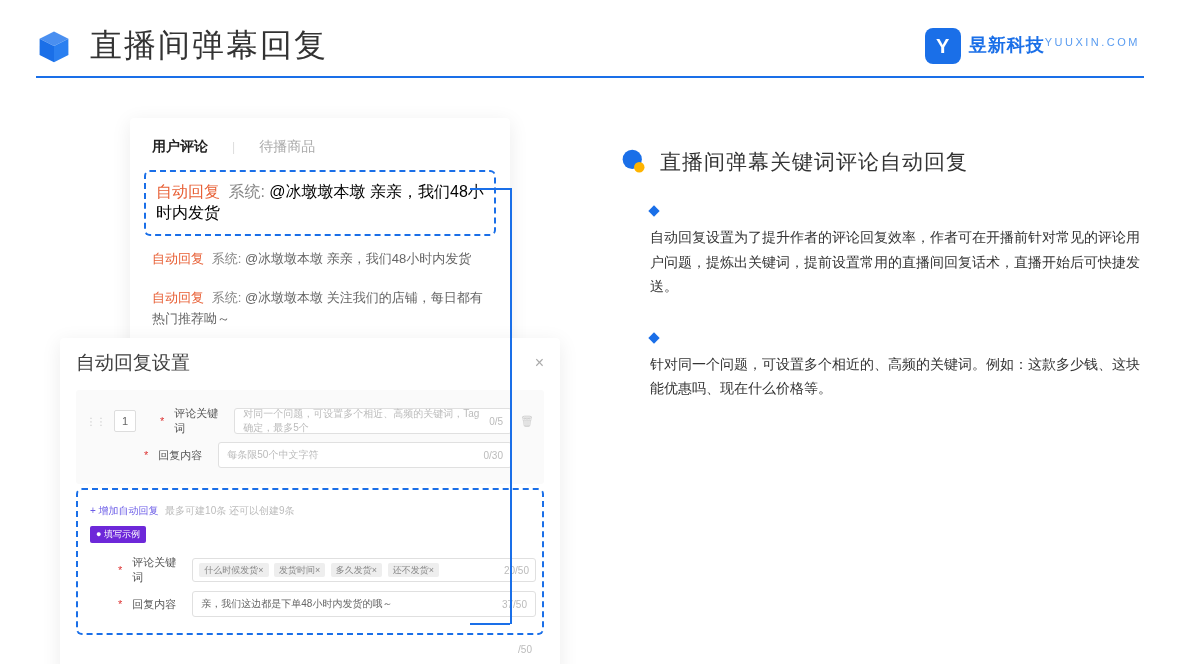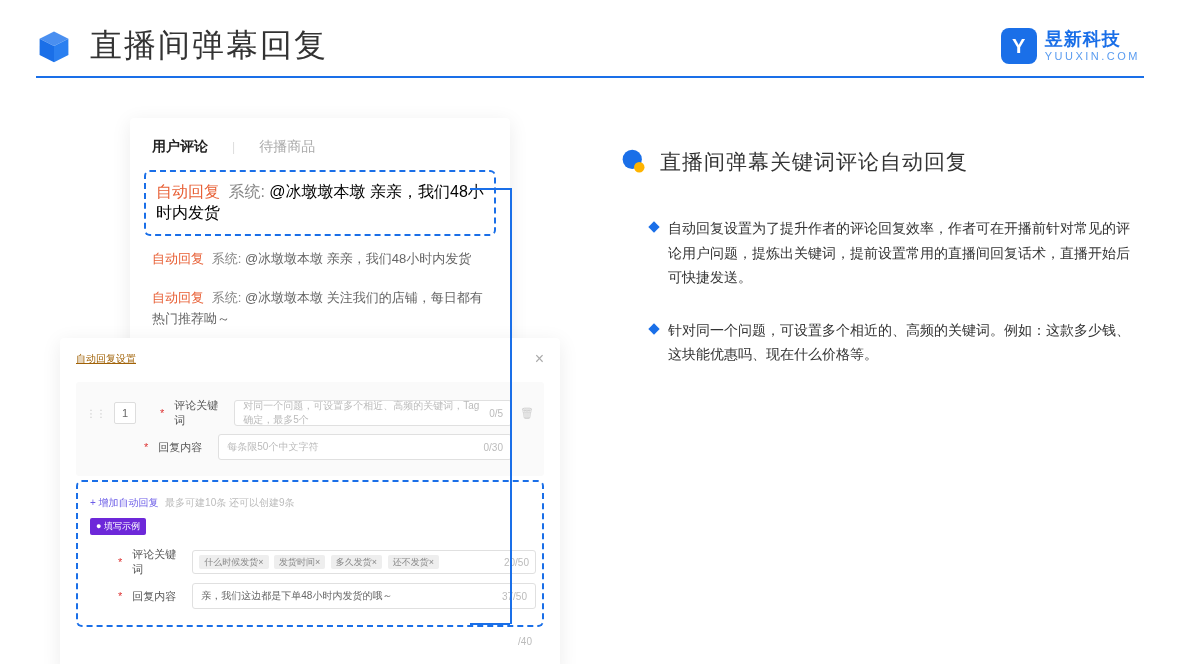"昱新科技" .logo-text-wrap { flex-direction: column -> none }
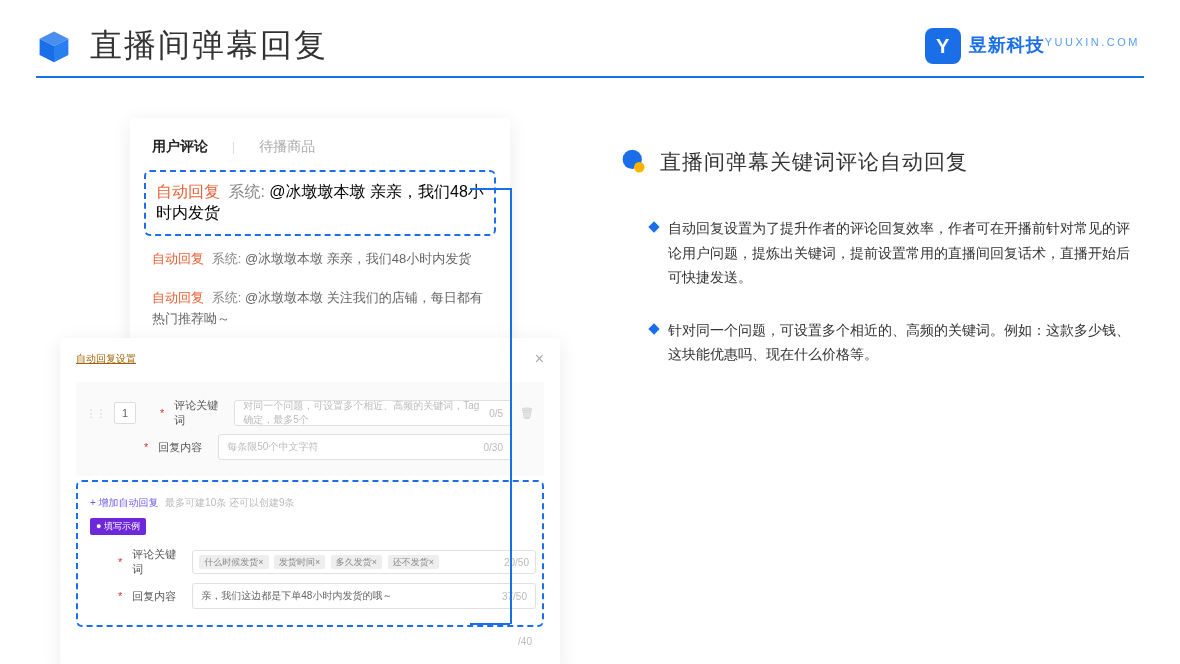"直播间弹幕关键词评论自动回复" .section-head { margin-bottom: 40px -> 24px }
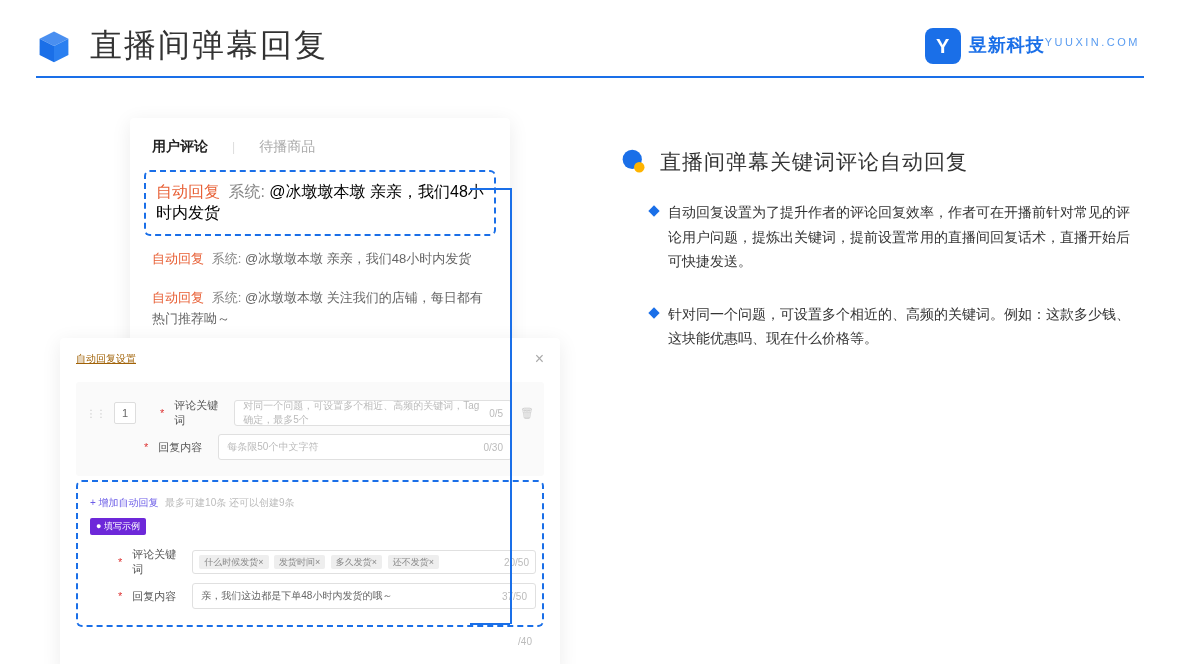"自动回复设置为了提升作者的评论回复效率，作者可在开播前针对常见的评论用户问题，提" .bullet-item { flex-direction: none -> column }
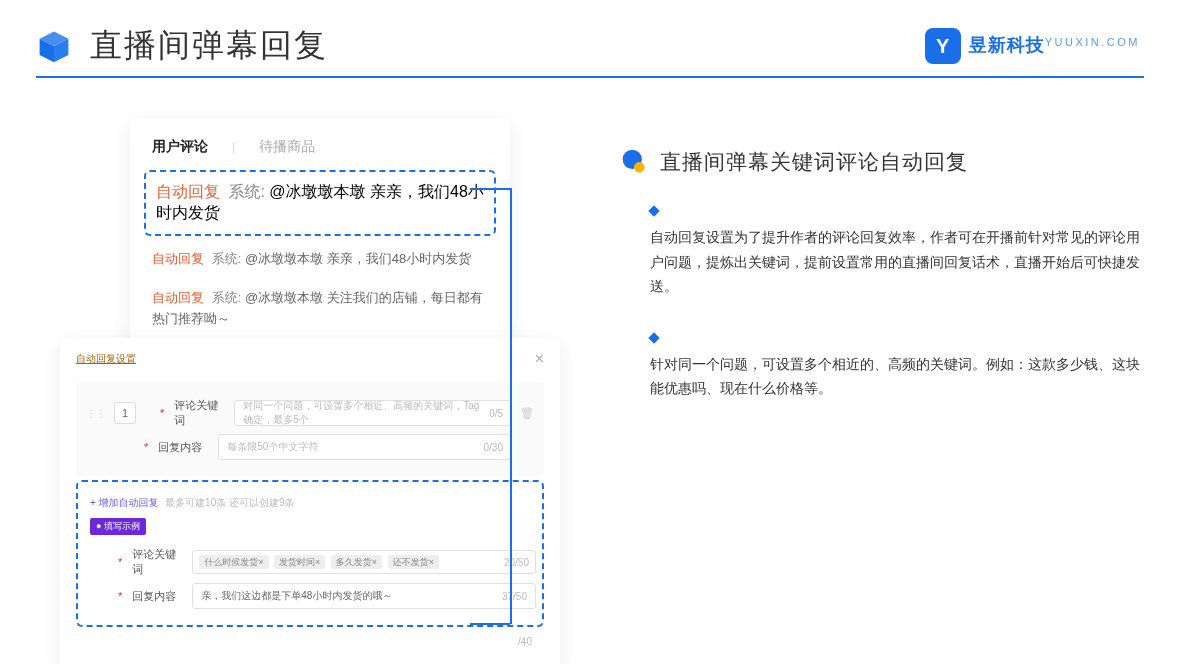"自动回复设置" .settings-title { color: #a16207 -> #404040; font-size: 10px -> 19px; text-decoration: underline -> none }
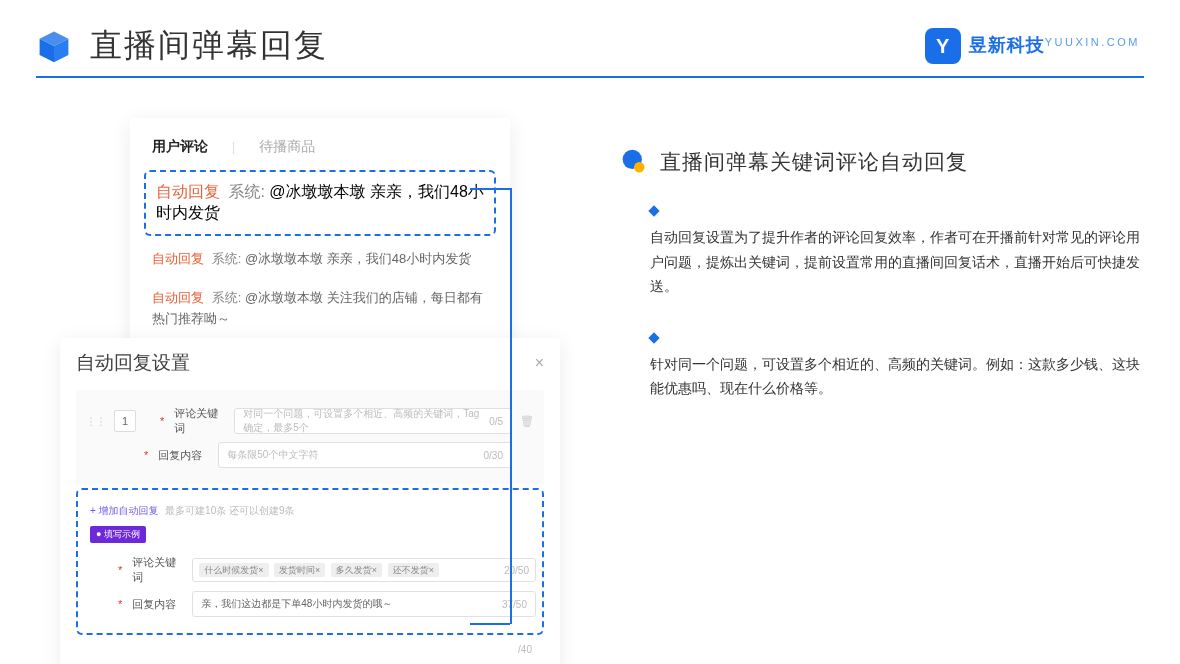"/40" span.count-hint { text: /40 -> /50 }
